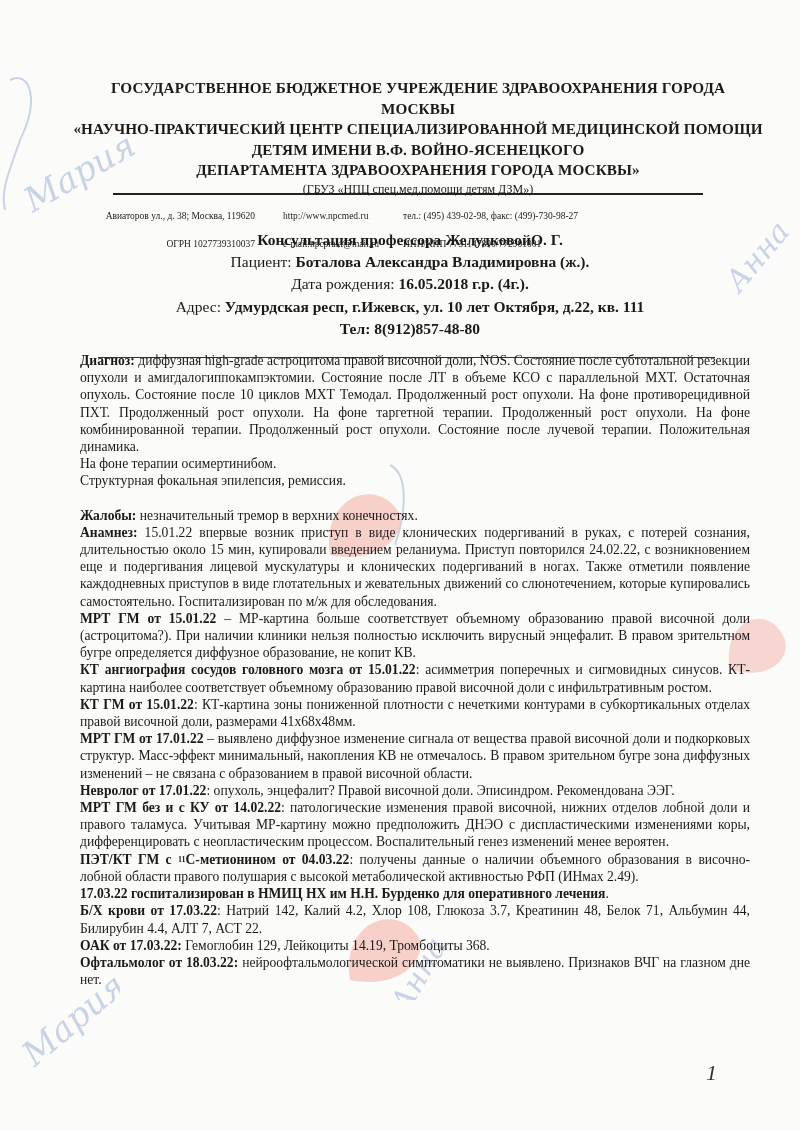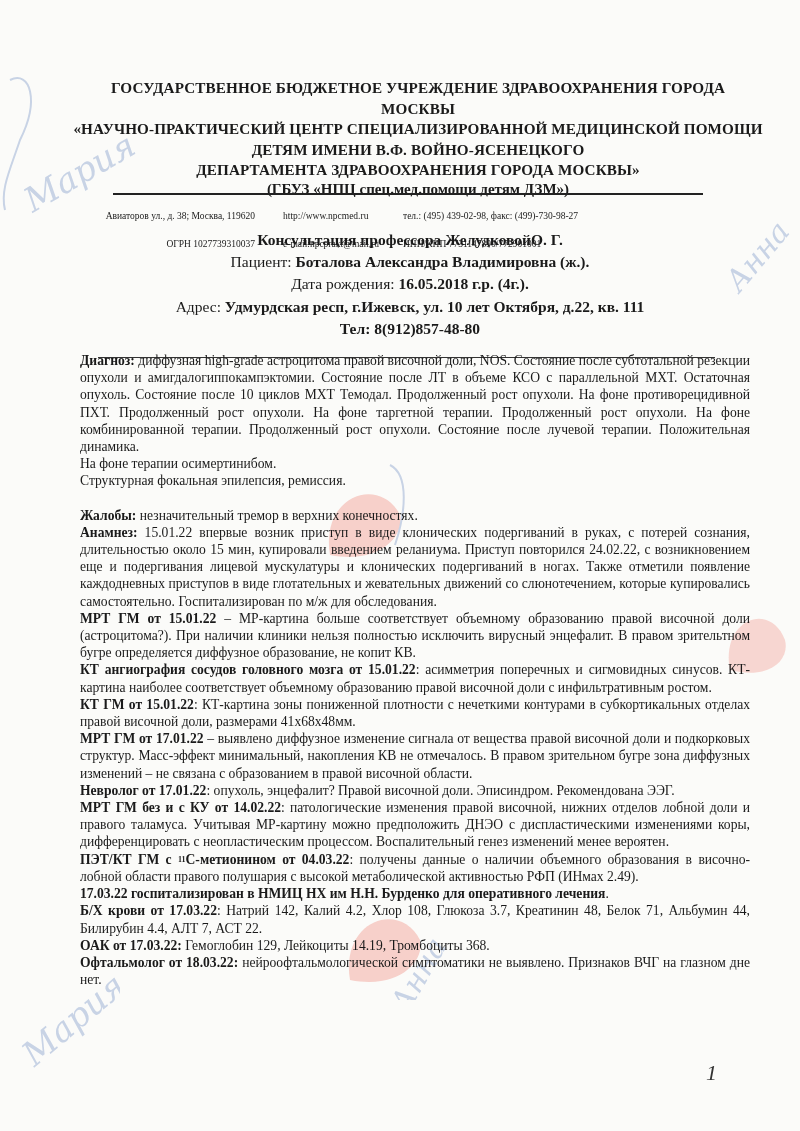"(ГБУЗ «НПЦ спец.мед.помощи детям ДЗМ»)" .h-short { font-size: 15px -> 12px; font-weight: bold -> normal }
